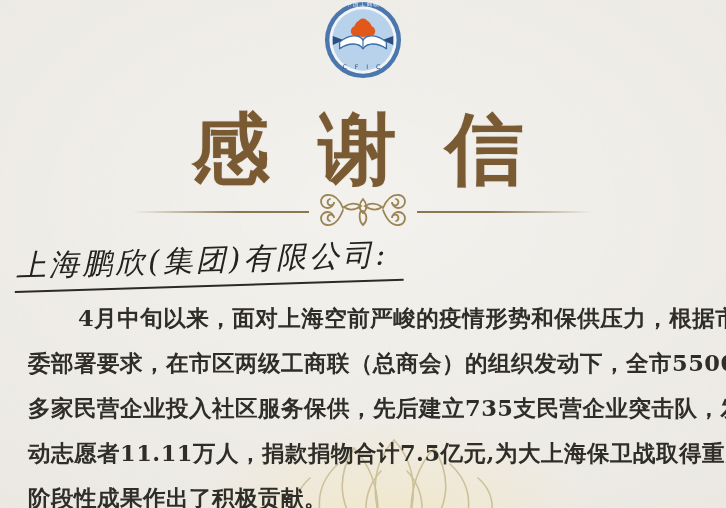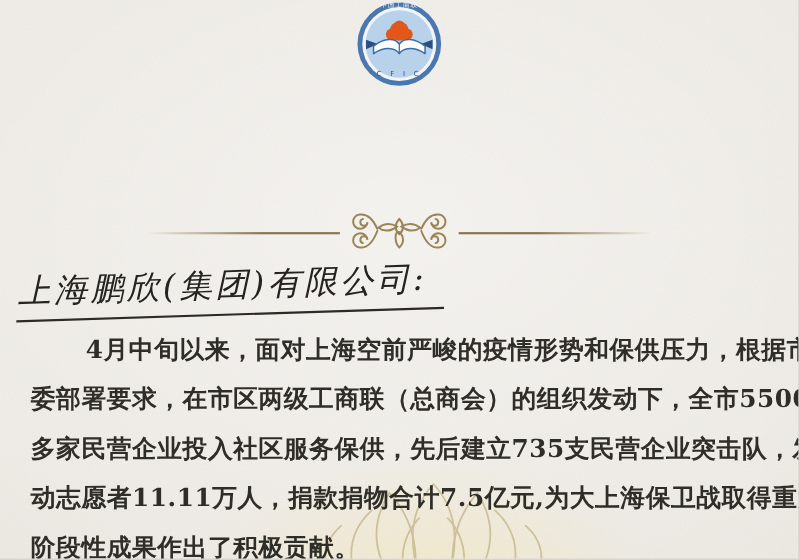"感 谢 信" h1.letter-title { html: none -> <h1>感 谢 信</h1> }
